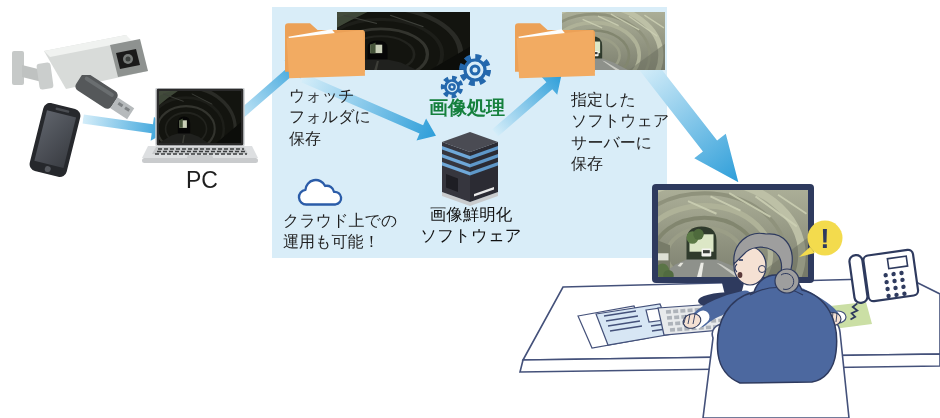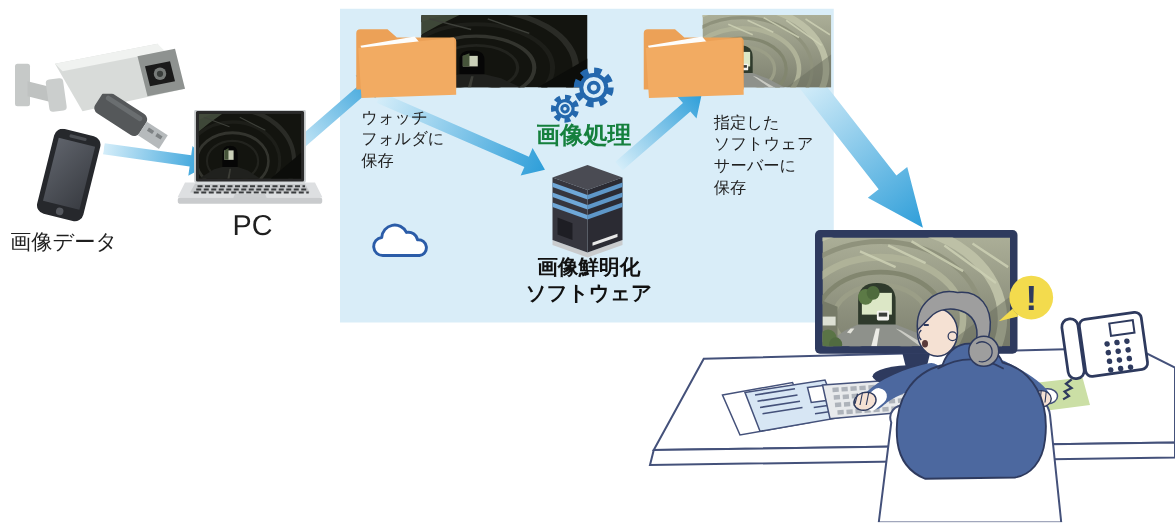"ウォッチ" .jp { font-size: 13px -> 16px }
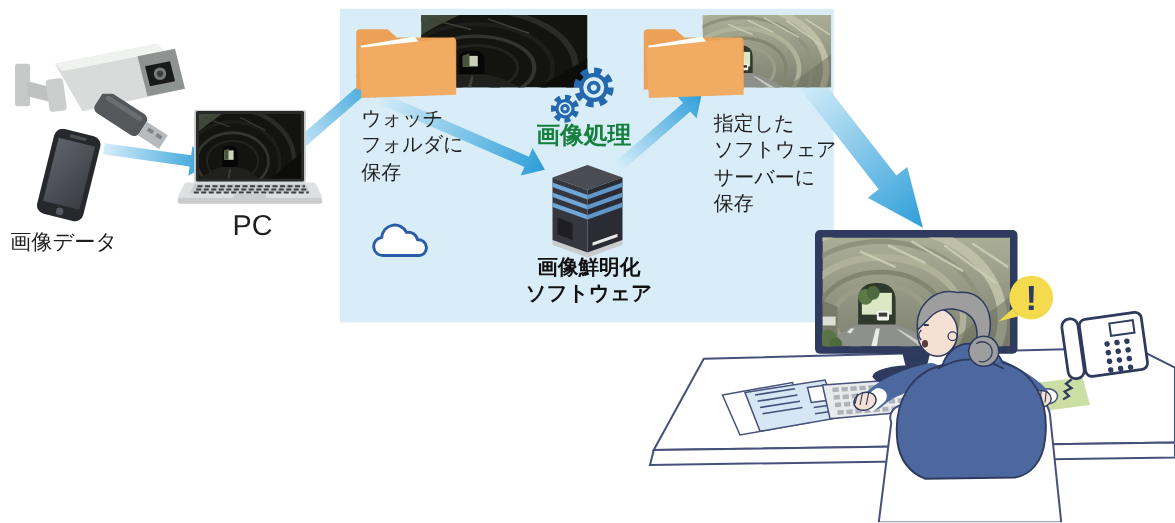"画像データ" div.abs { html: <div>画像データ</div> -> none }
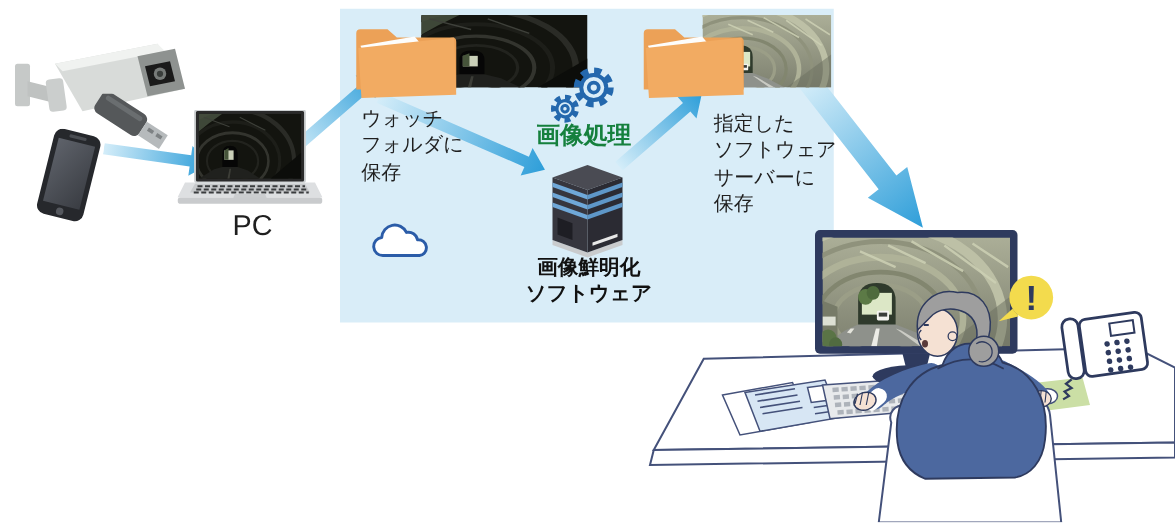"クラウド上での" div.abs { html: none -> <div>クラウド上での 運用も可能！</div> }
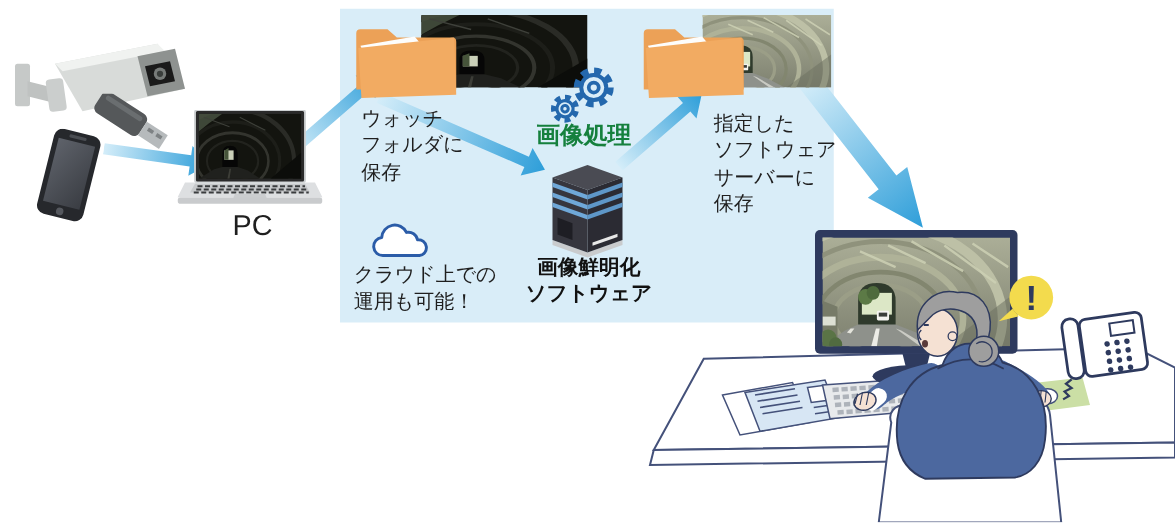"画像鮮明化" div.abs { font-weight: bold -> normal }
